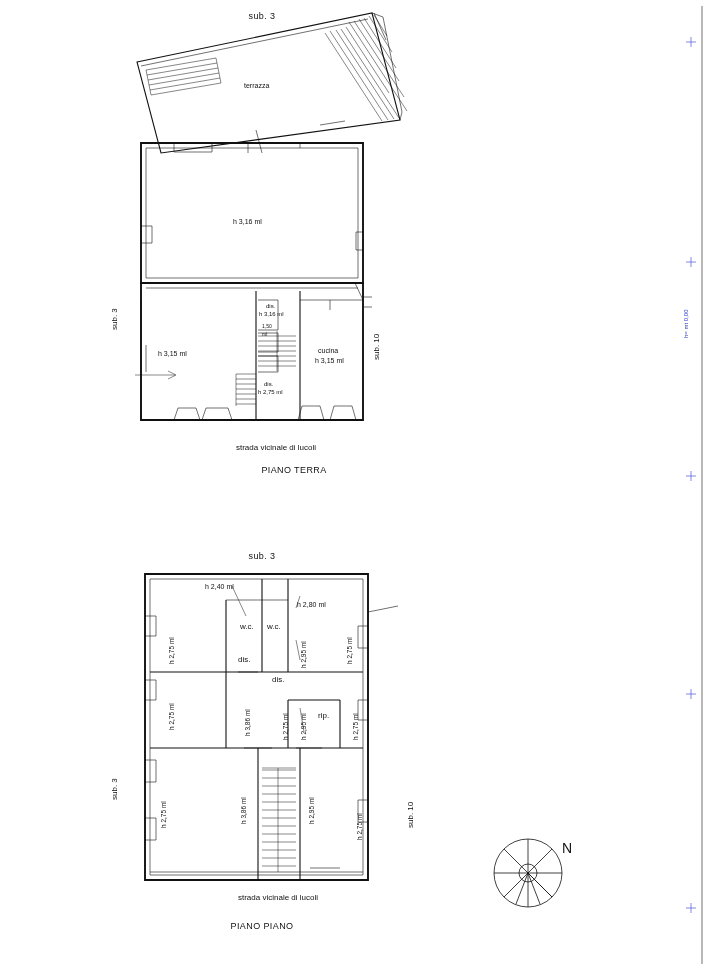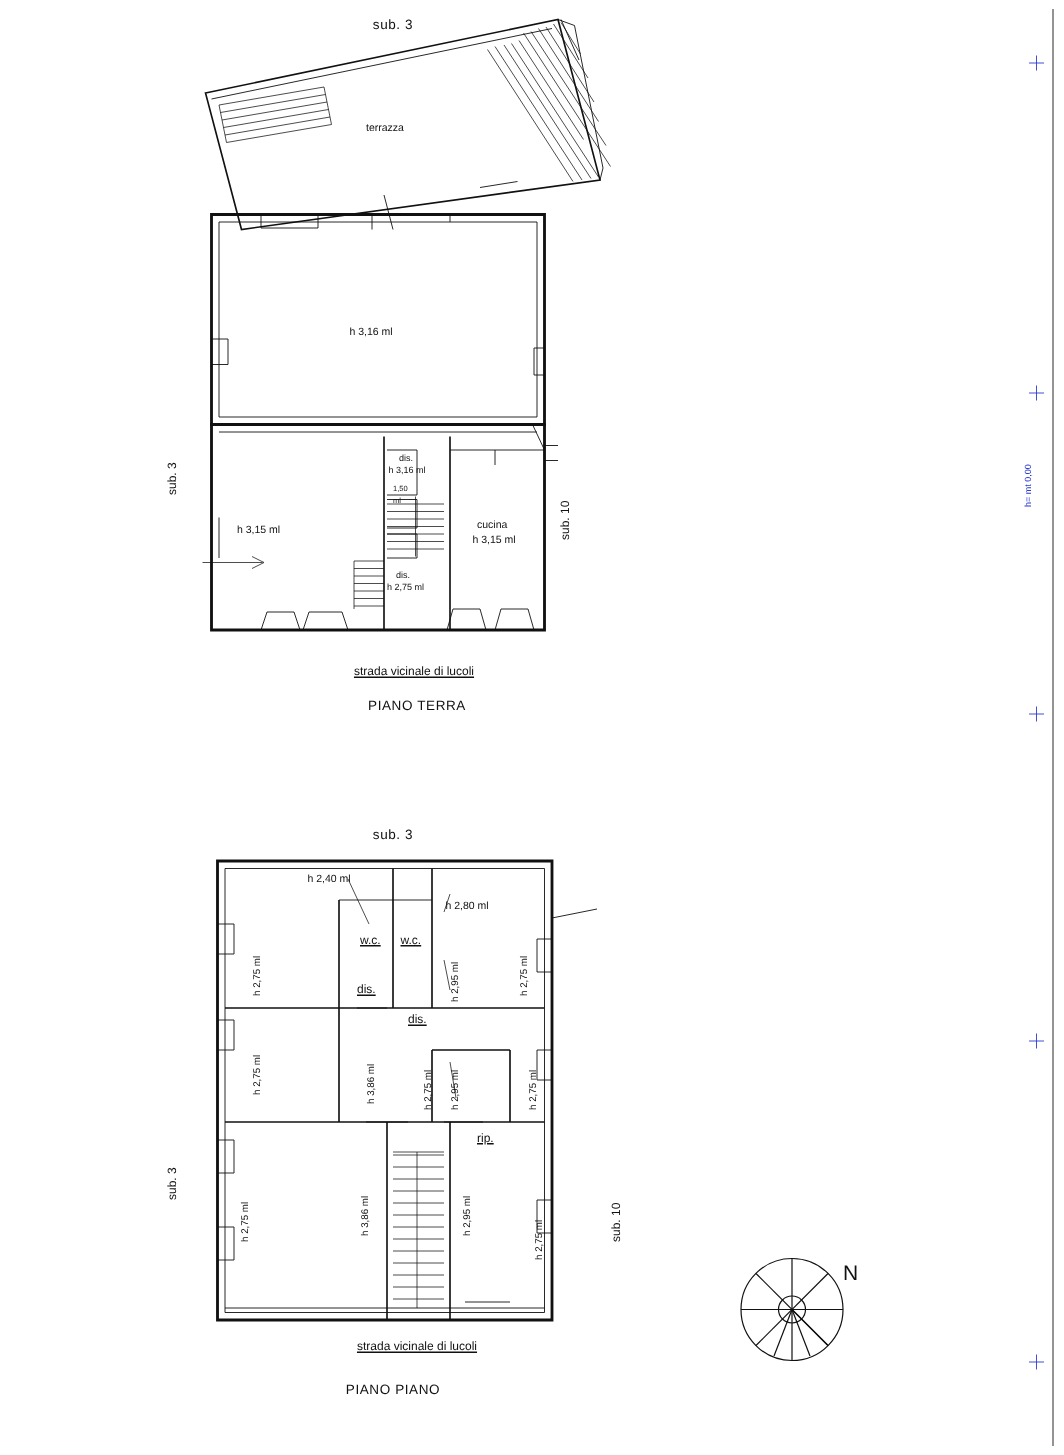"strada vicinale di lucoli" .lbl.mid { text-decoration: underline -> none }
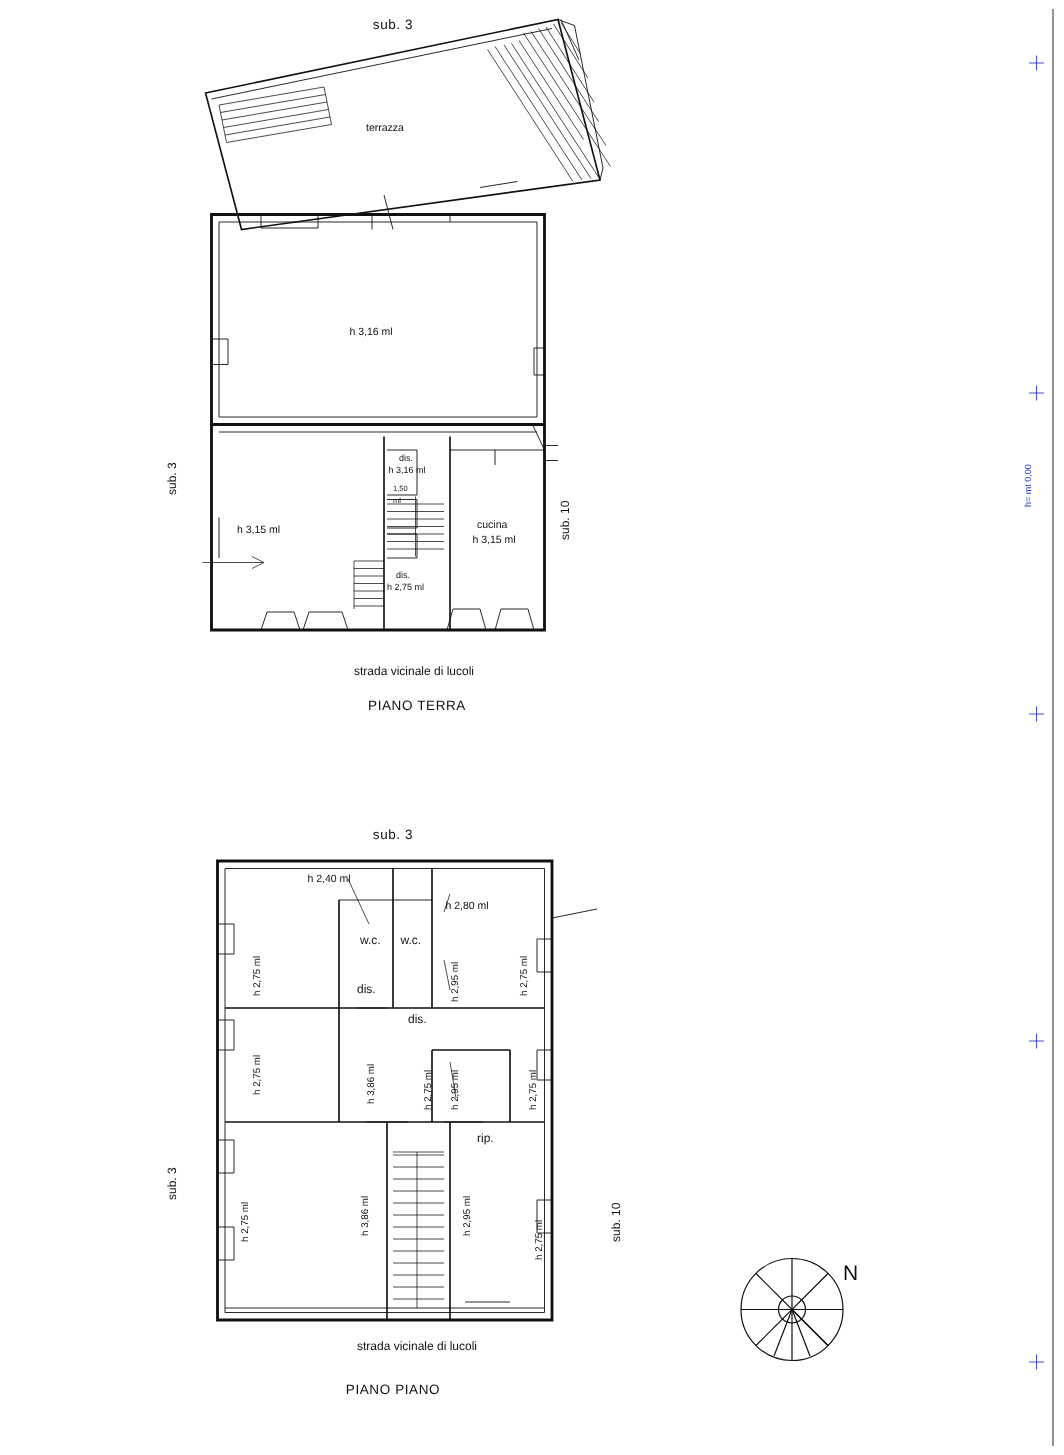"PIANO TERRA" div.lbl { left: 278px -> 294px }
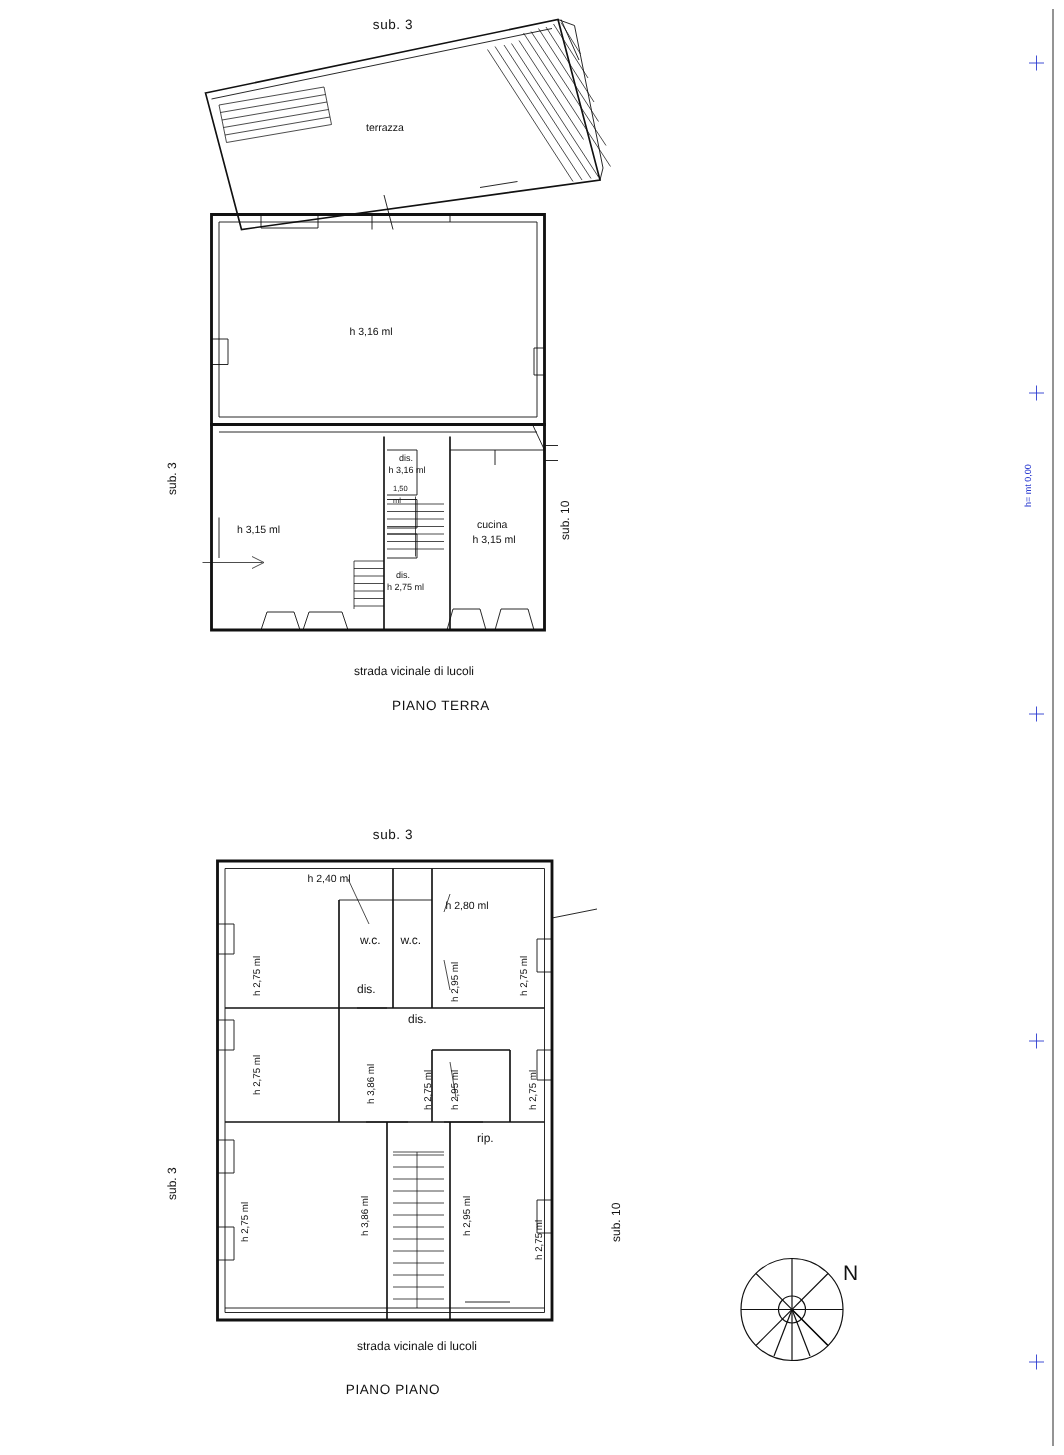"rip." div.lbl { top: 755px -> 712px }
